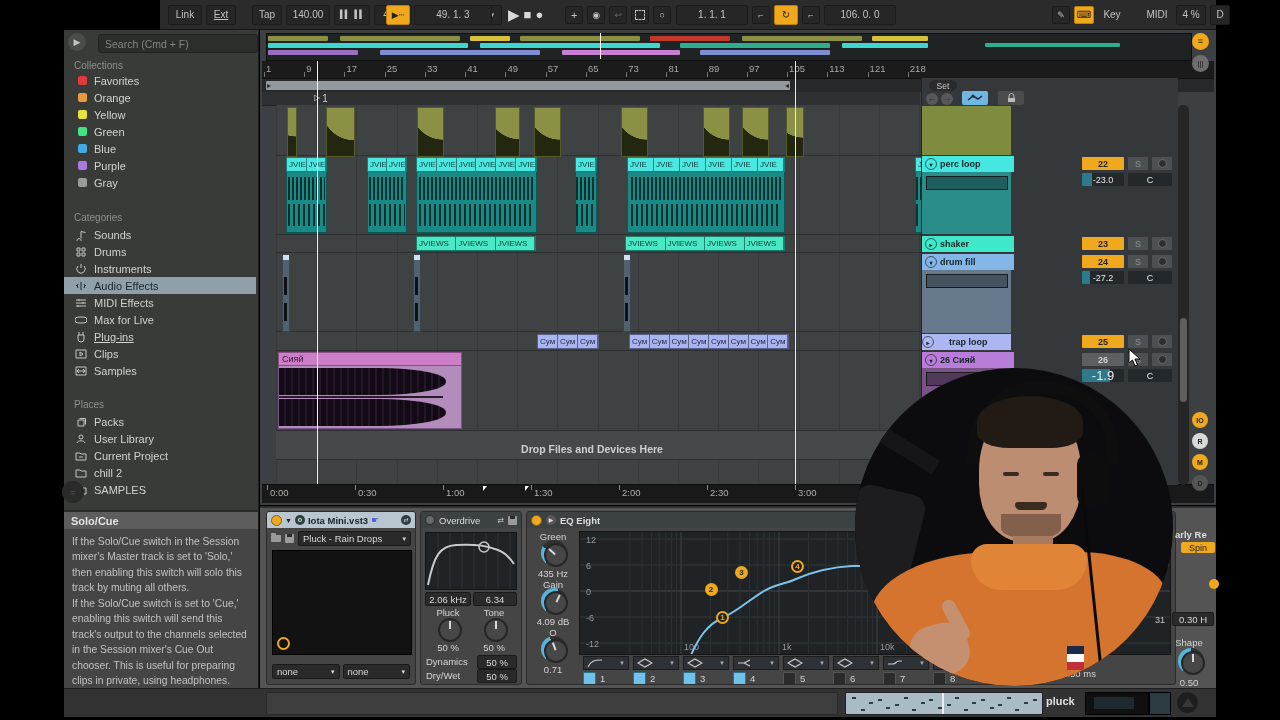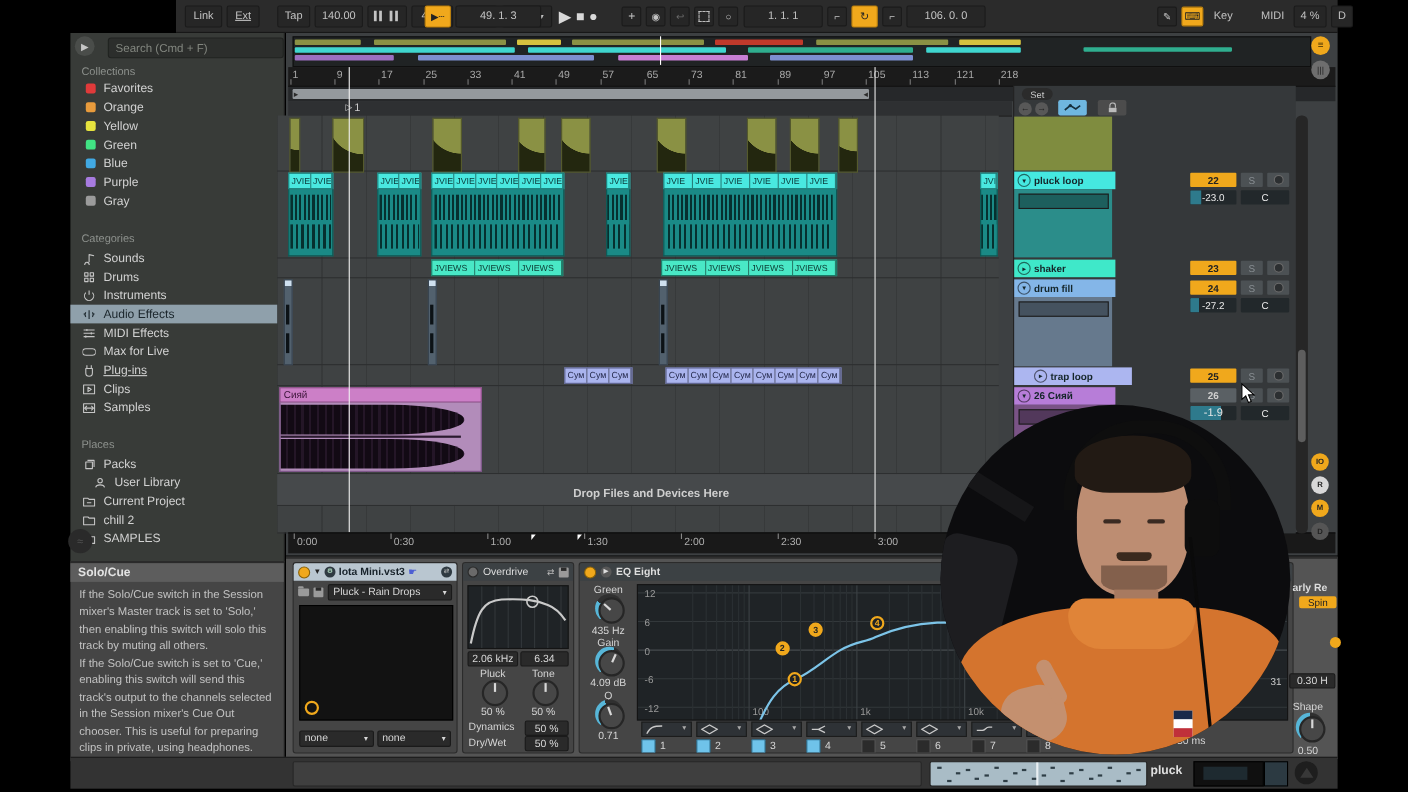"JVIE" div.abs { left: 252px -> 276px }
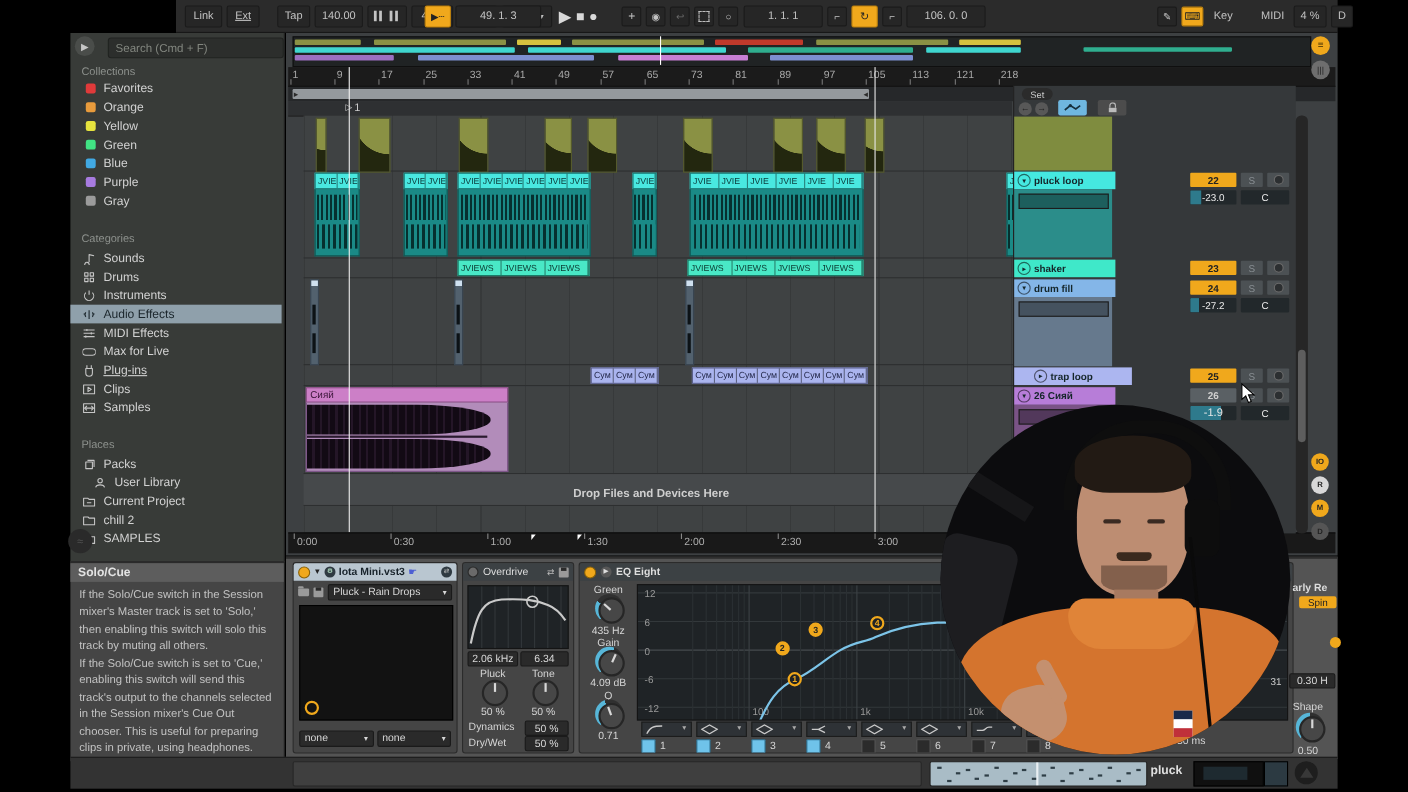"pluck loop" span { text: pluck -> perc }
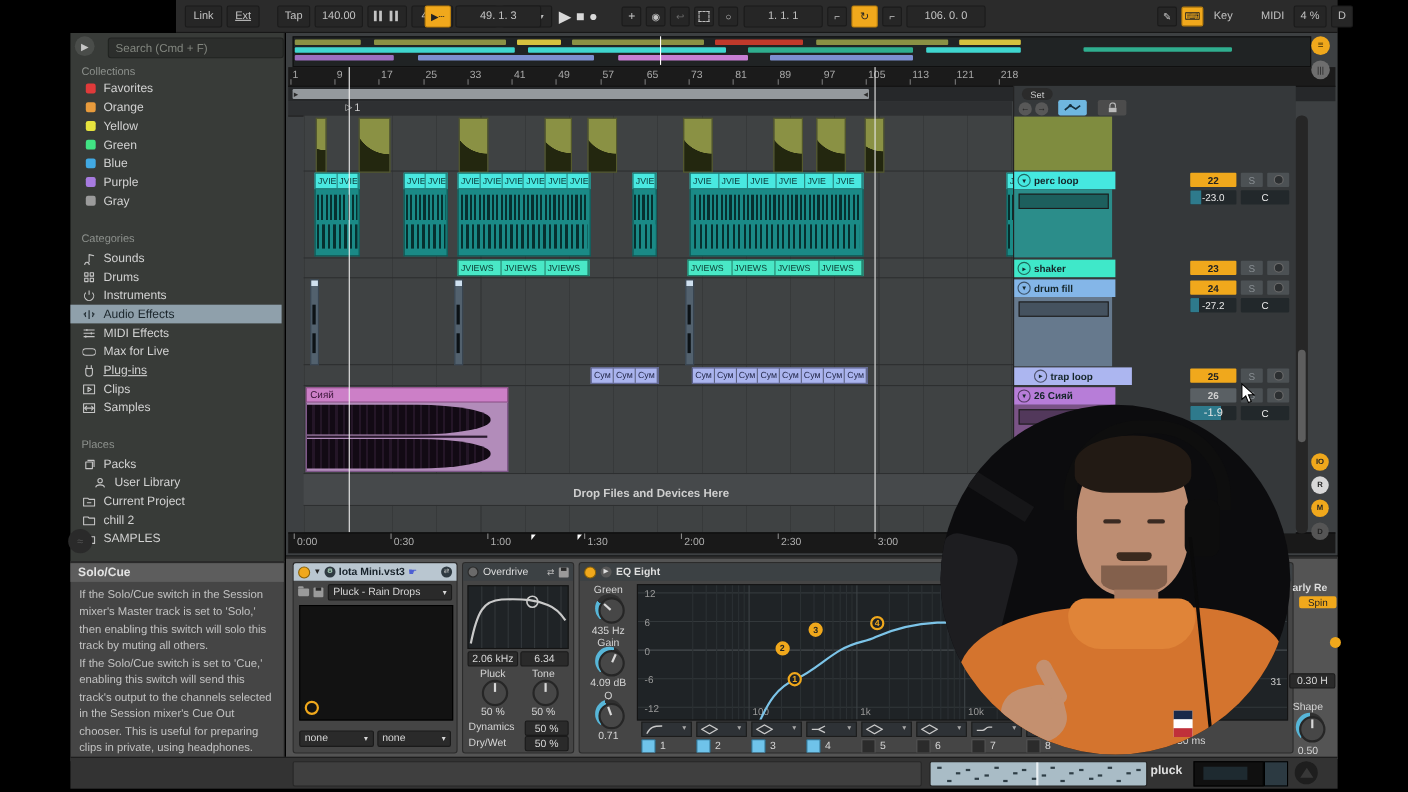"trap loop" div { gap: 3px -> 15px; padding-left: 18px -> 0 }
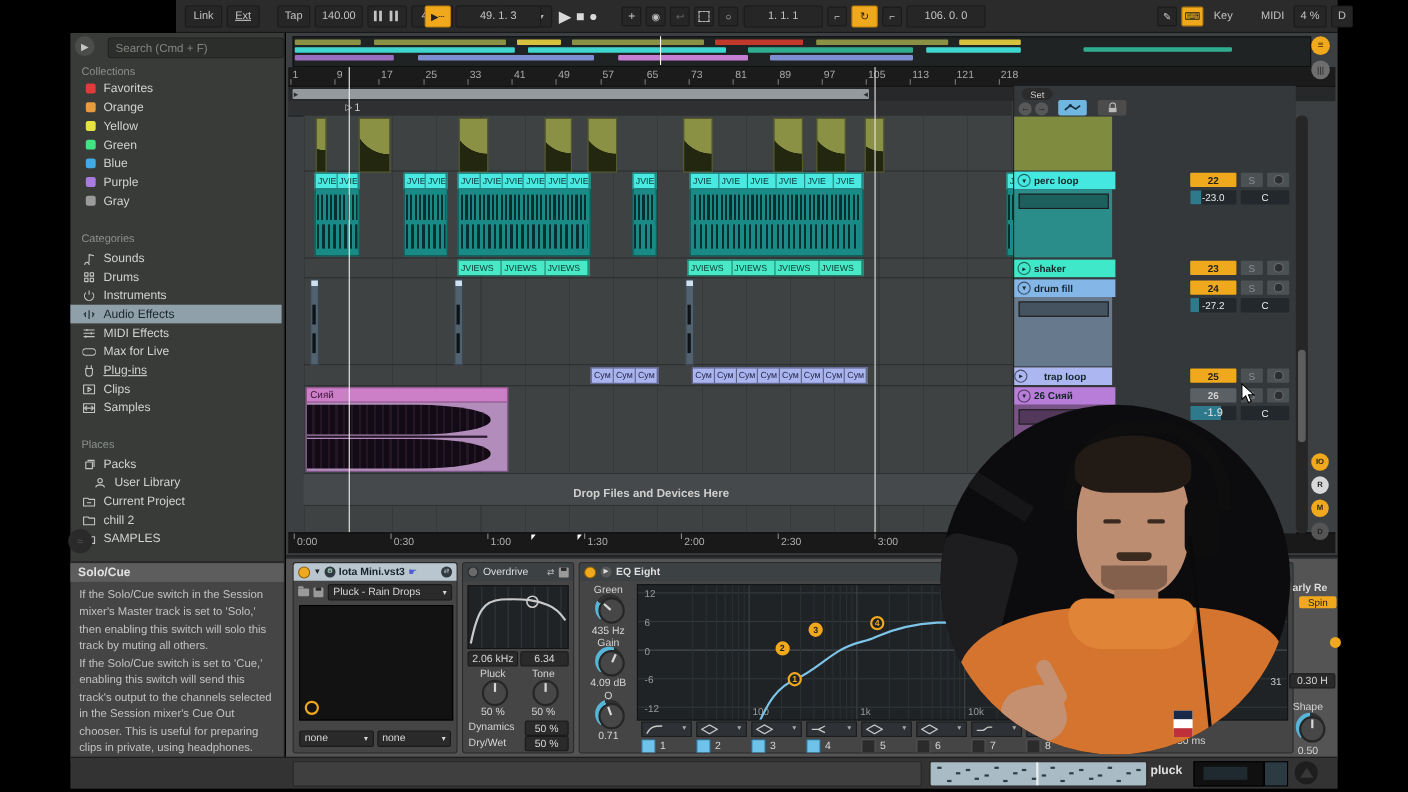"-1.9" div { font-size: 10px -> 13px }
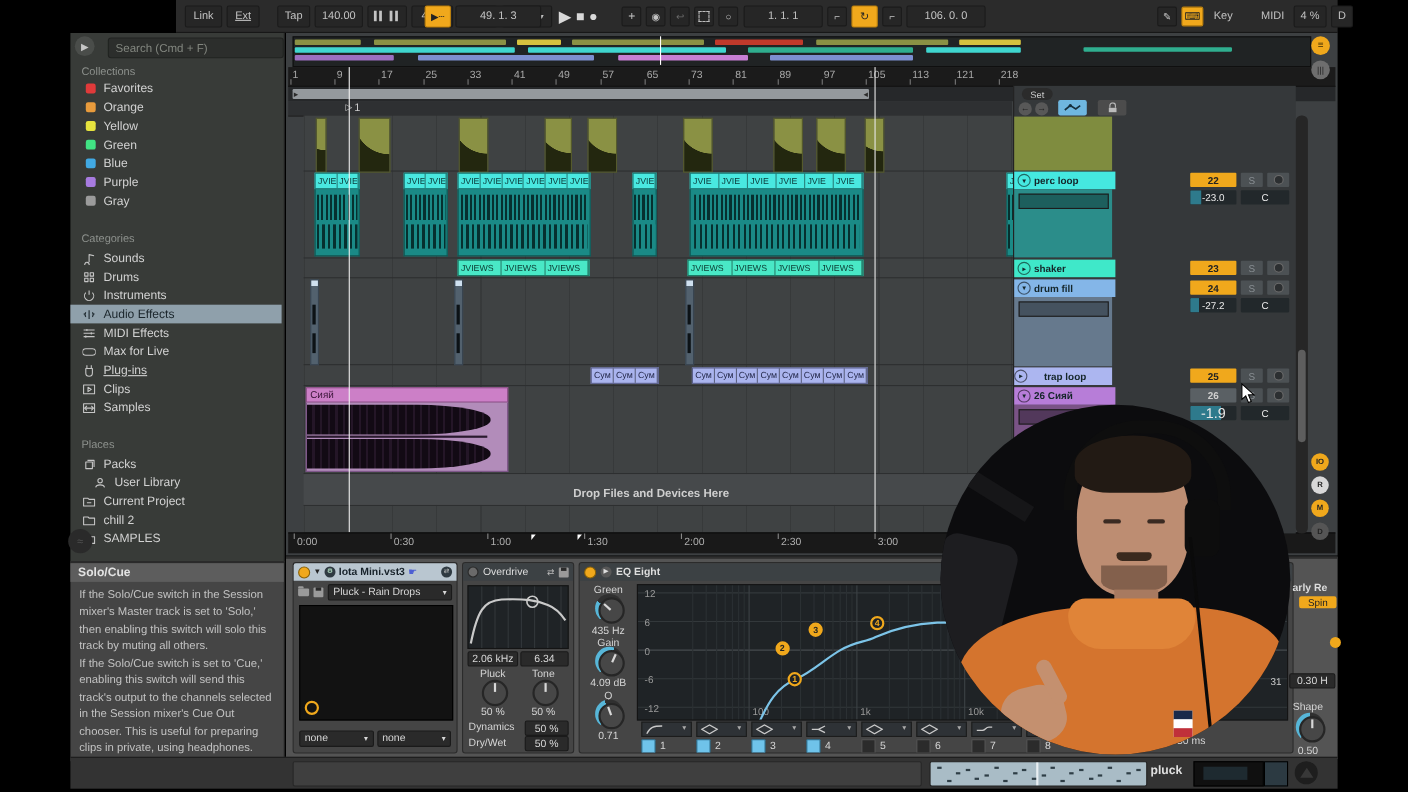"User Library" div.srow { padding-left: 20px -> 10px }
